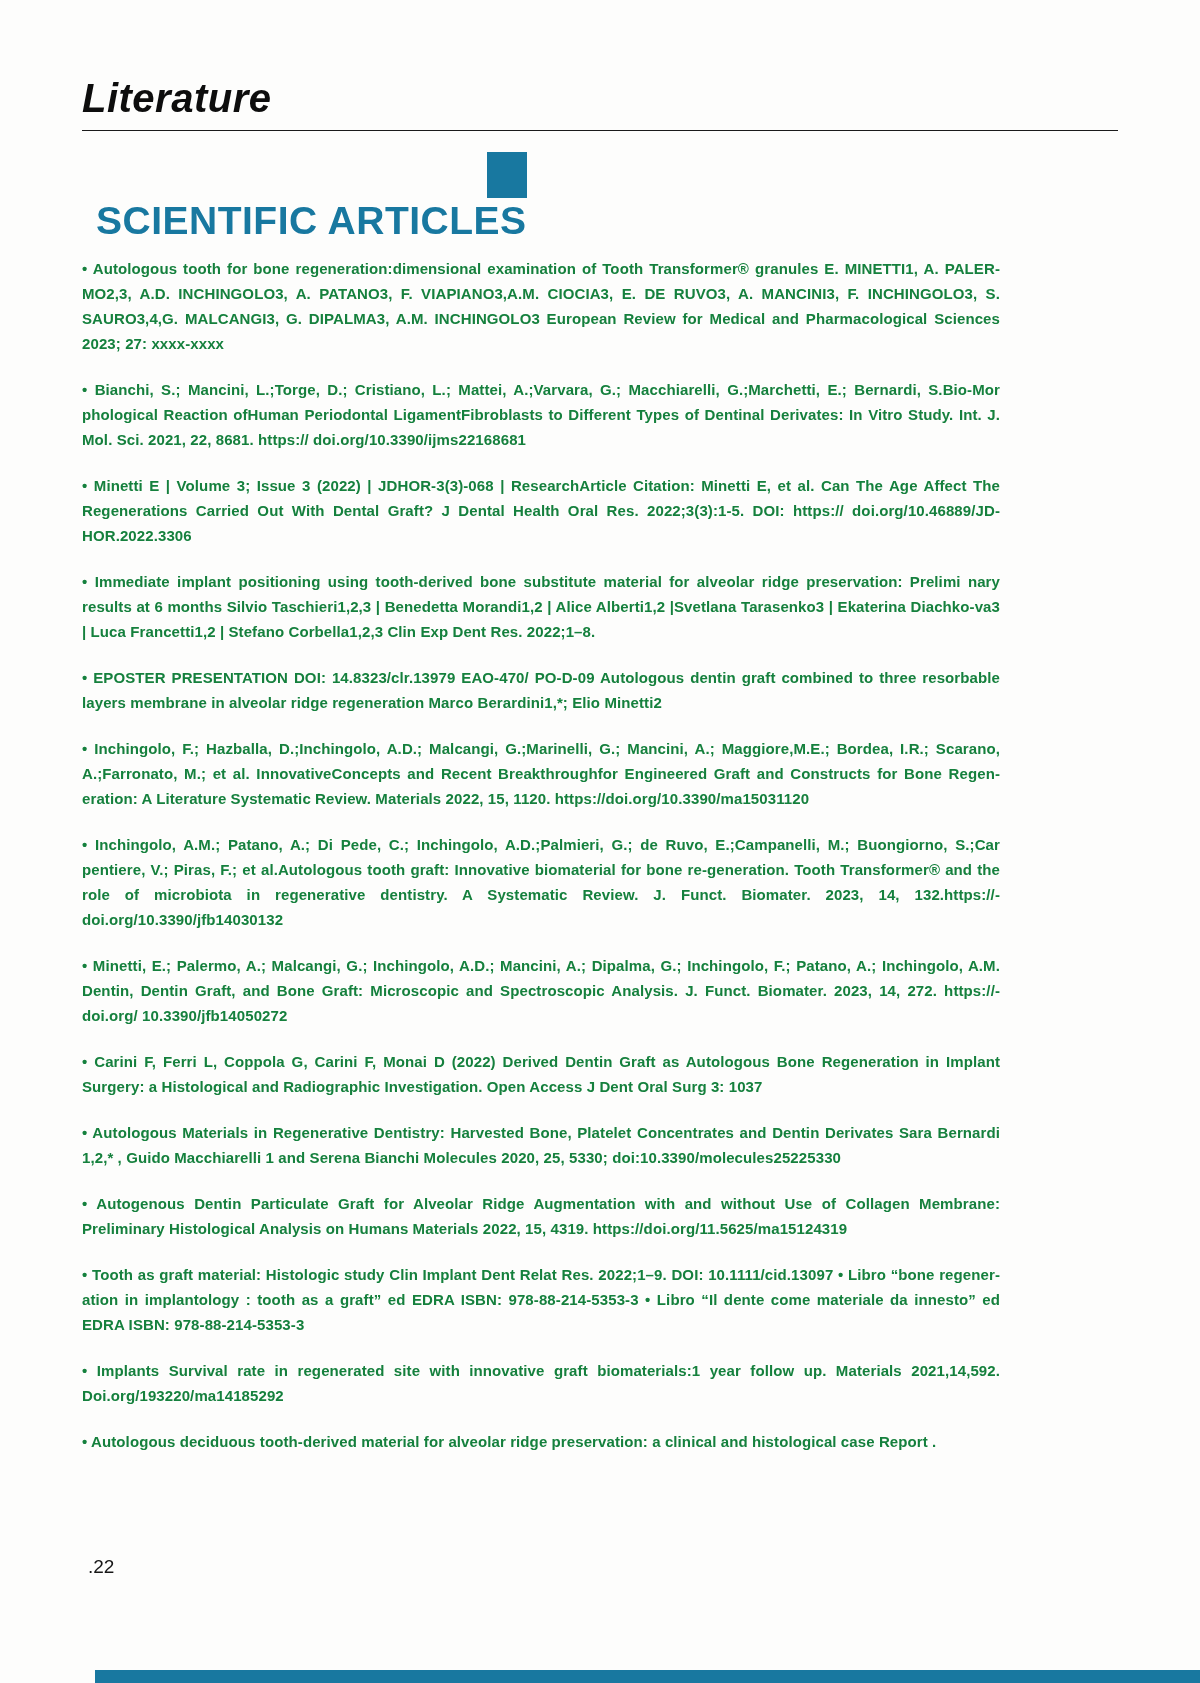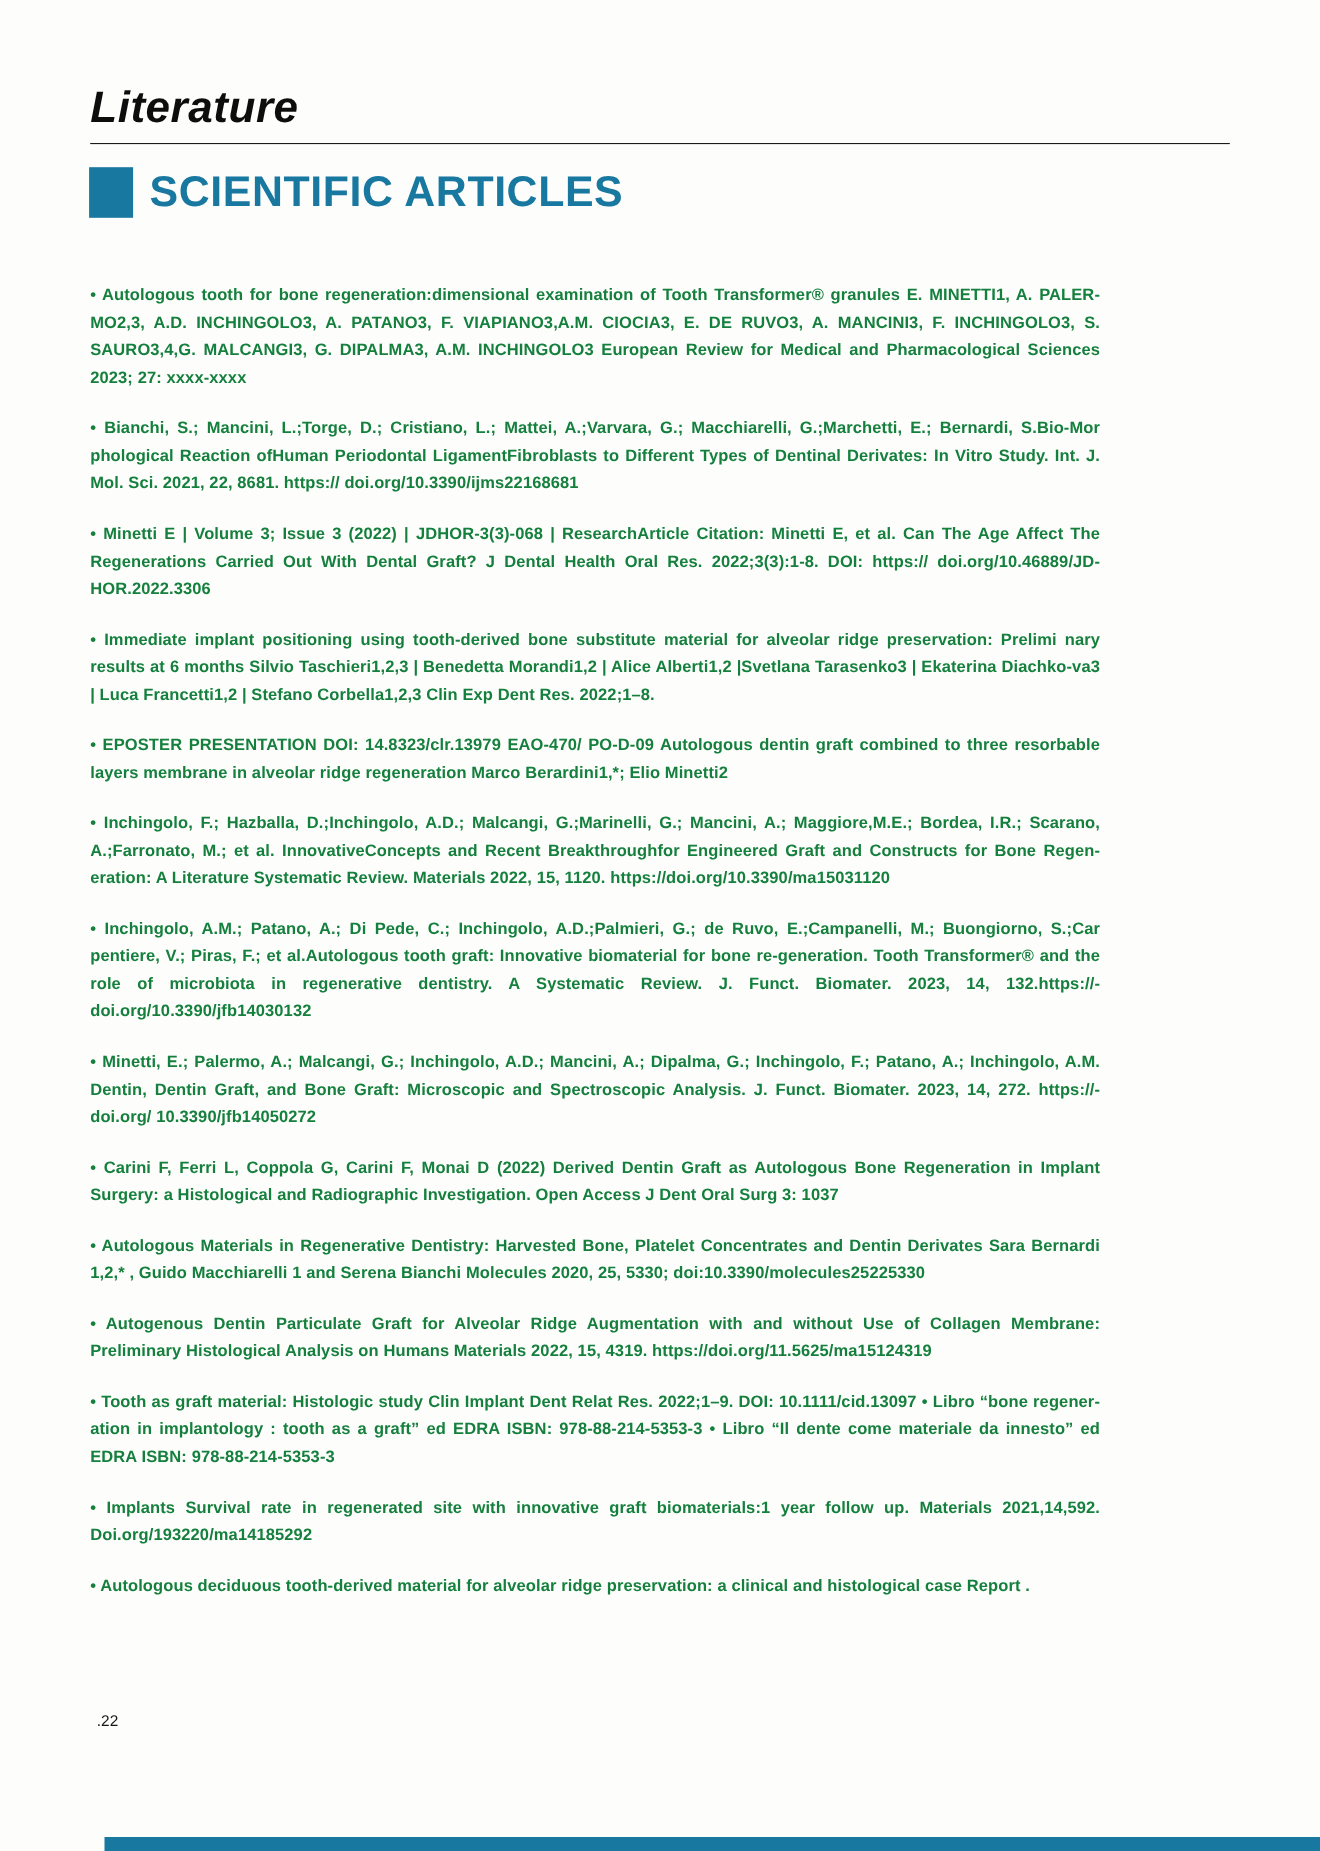"SCIENTIFIC ARTICLES" .section-header { flex-direction: none -> column }
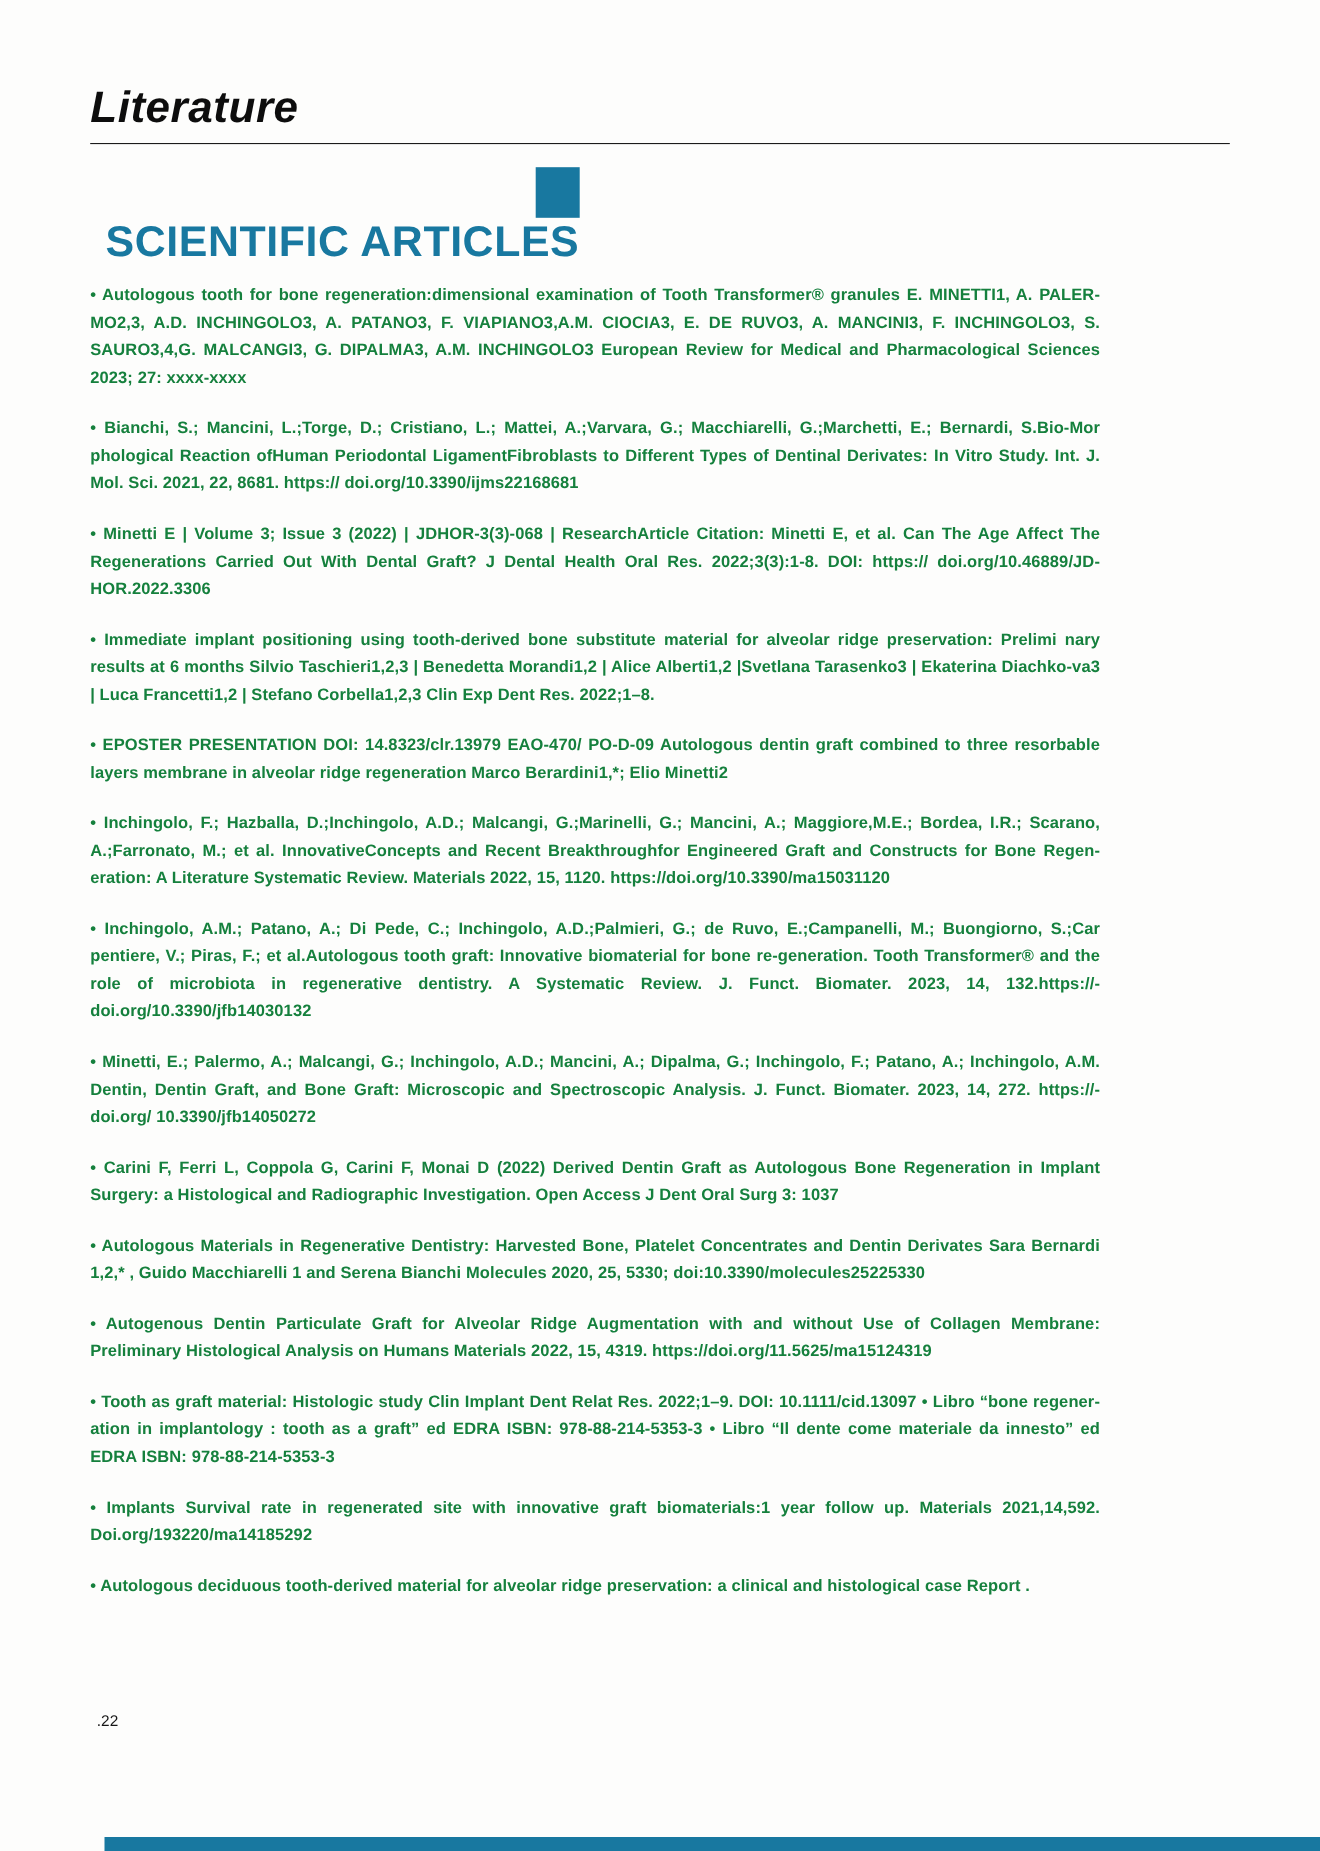"• Minetti E | Volume" p.article { text: :1-8 -> :1-5 }
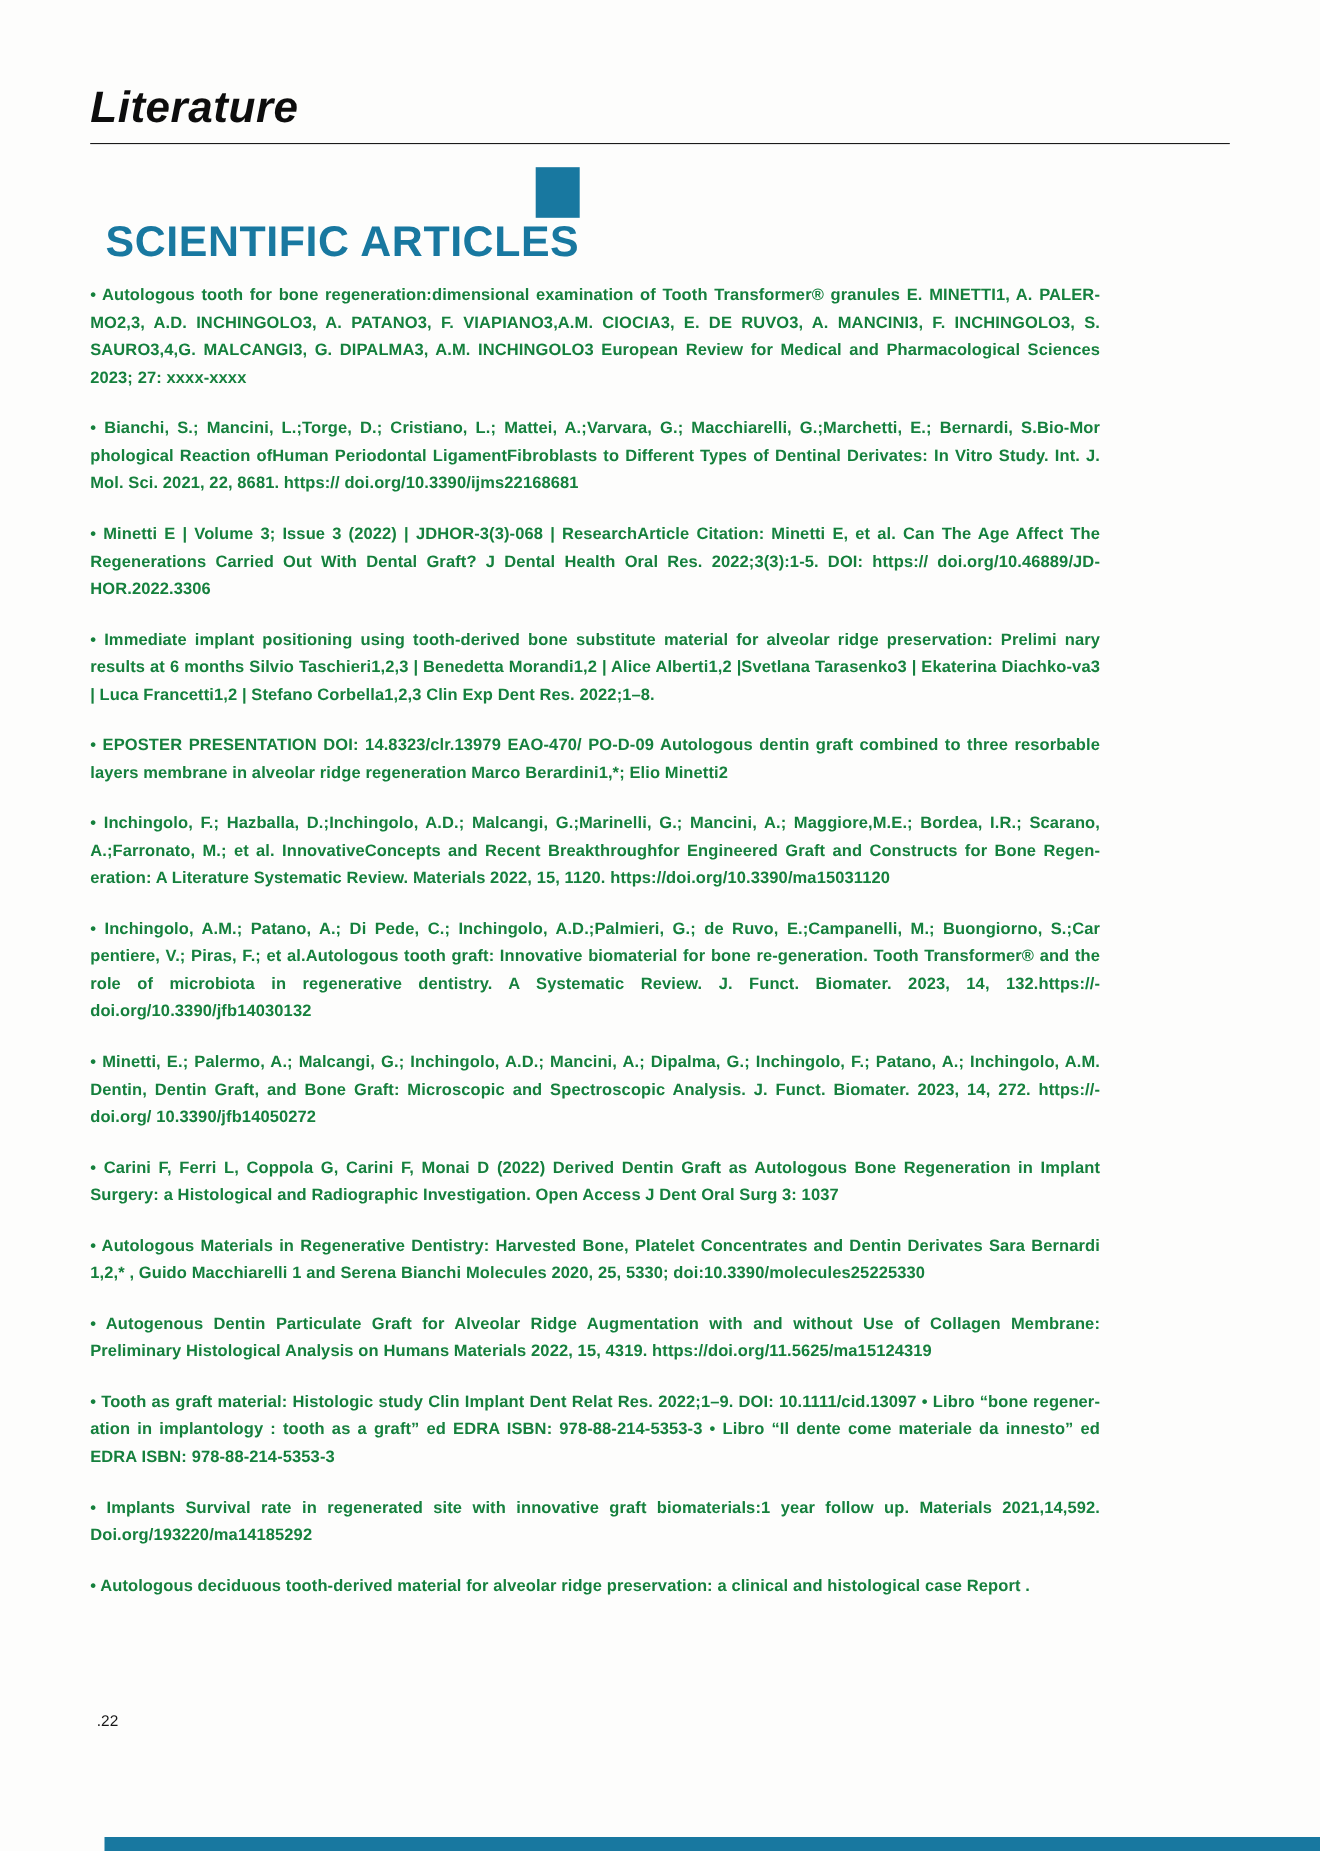".22" .page-number { font-size: 14px -> 19px }
